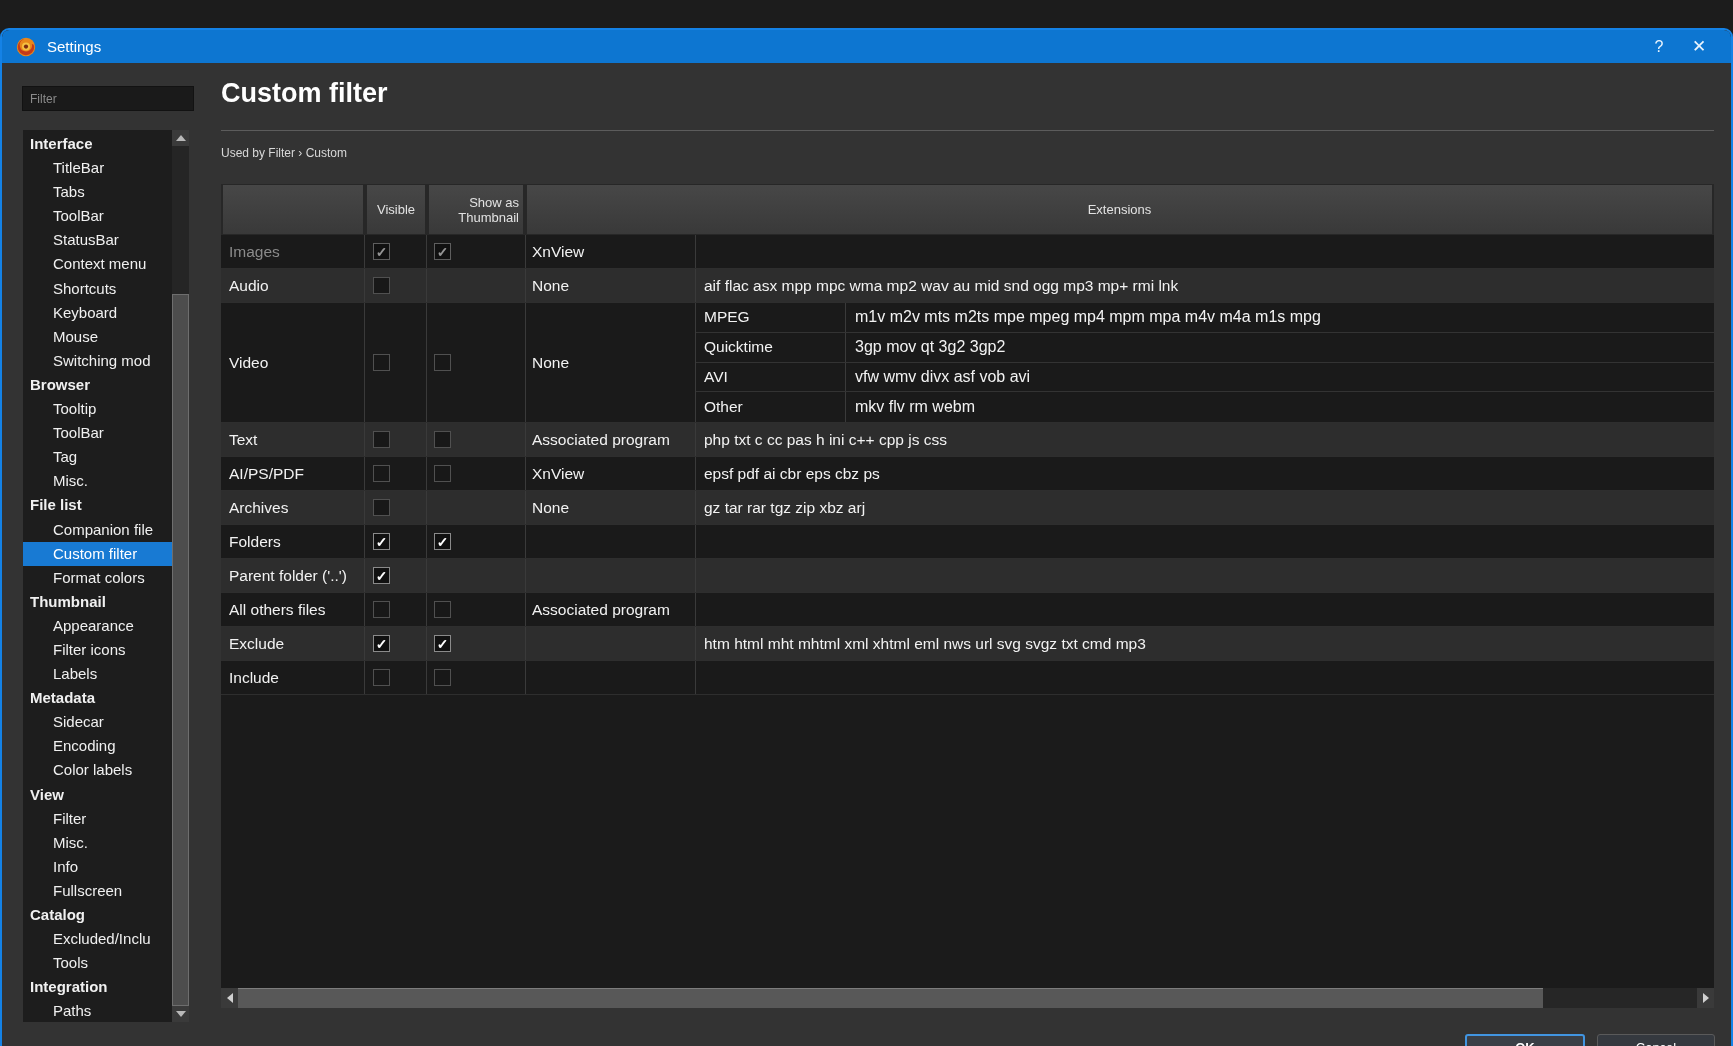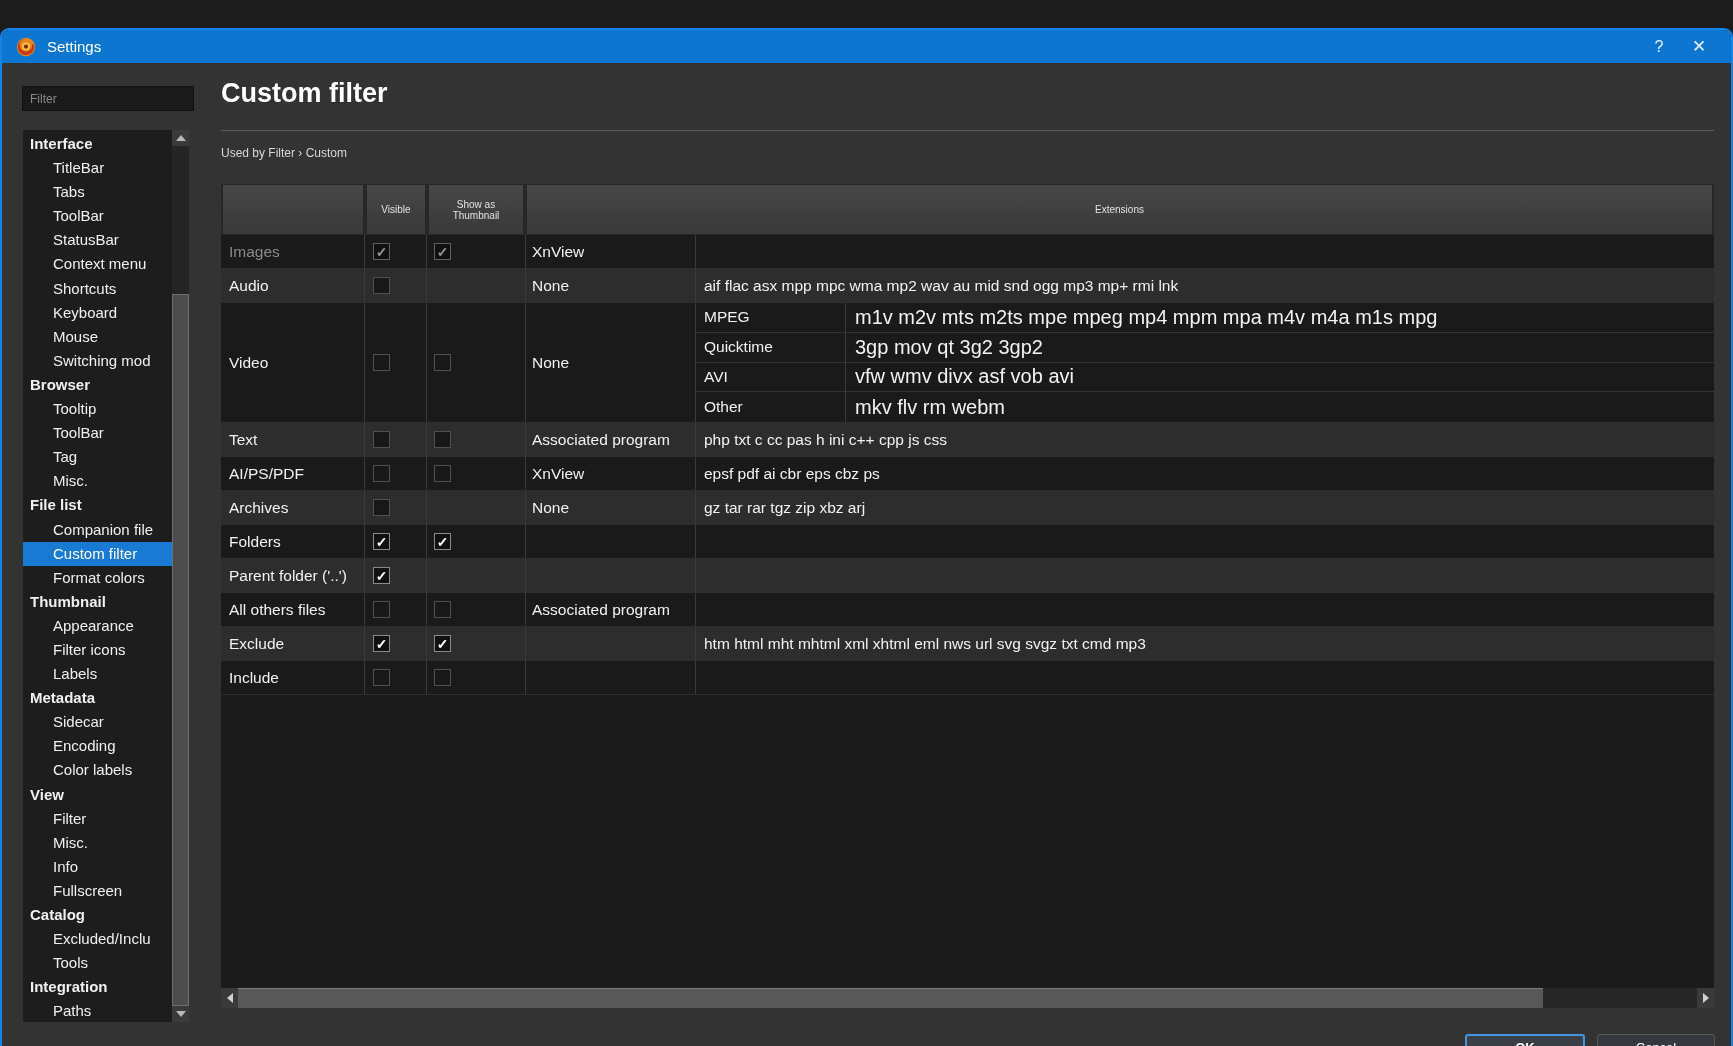"Visible" .hcell { font-size: 10px -> 13px; text-align: center -> right }
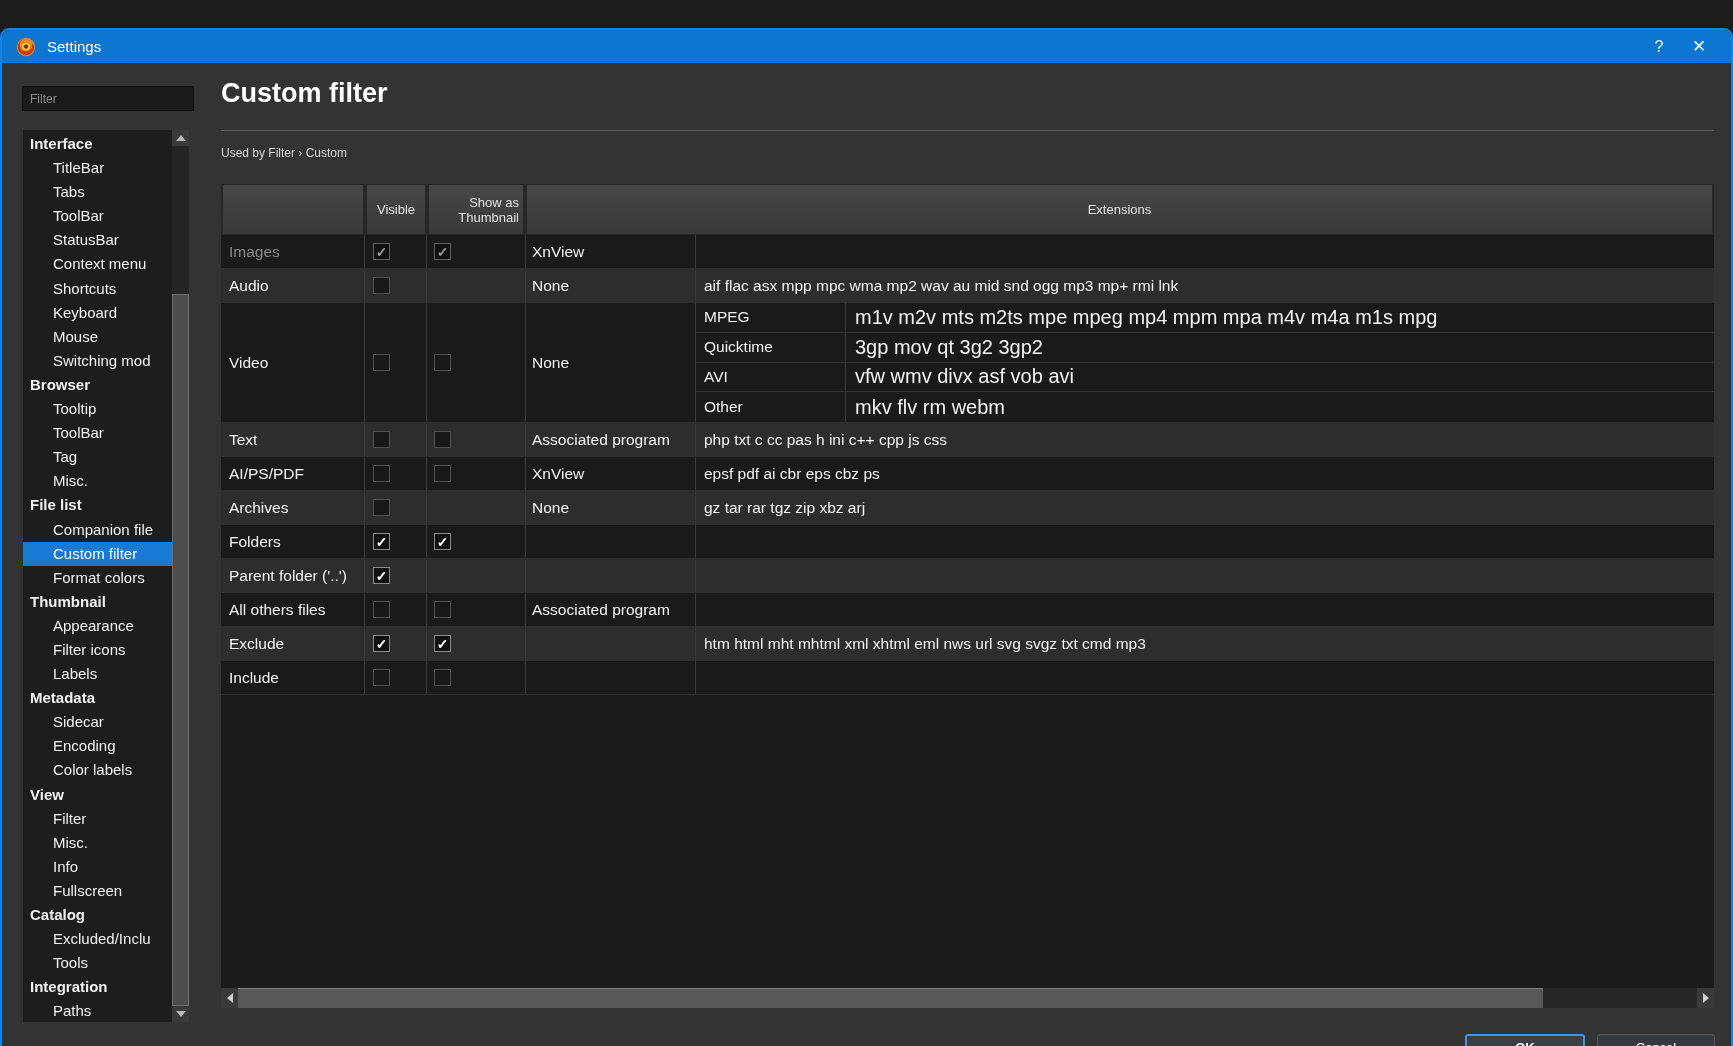"m1v m2v mts m2ts mpe" .fmt-ext { font-size: 20px -> 16px }
